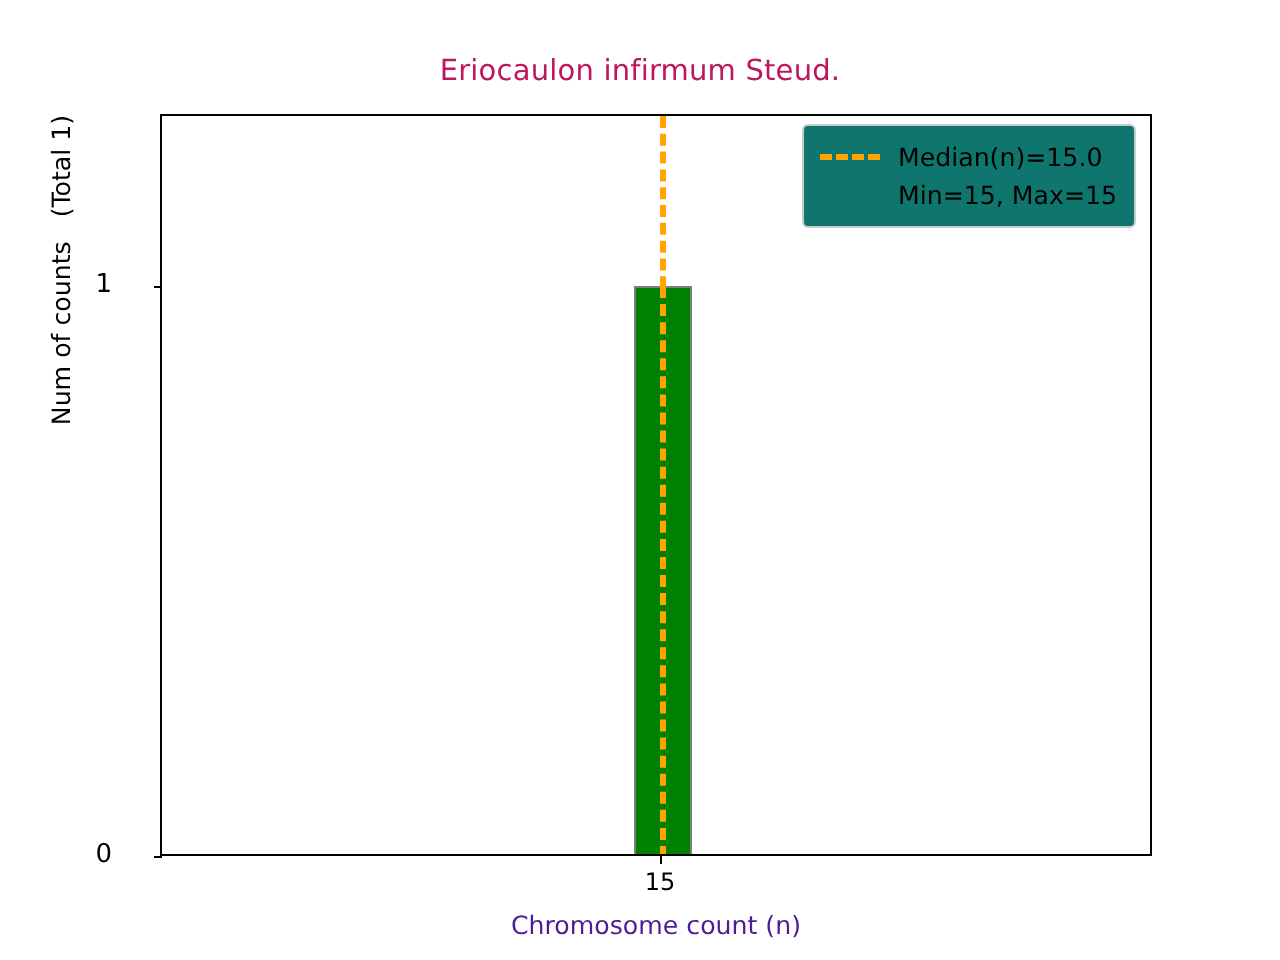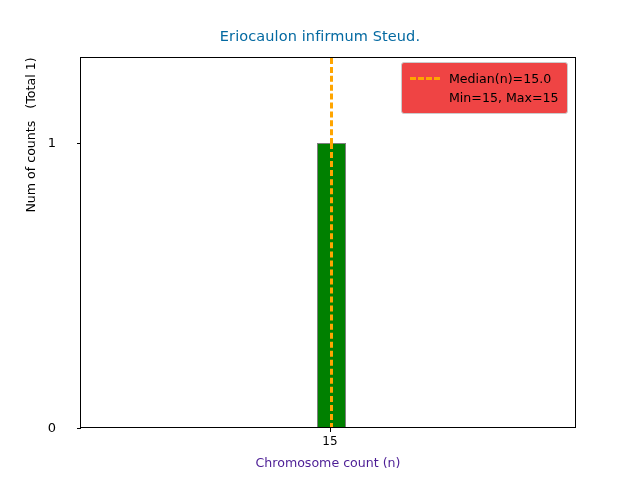"Eriocaulon infirmum Steud." #chart-title { color: #0369a1 -> #be185d }
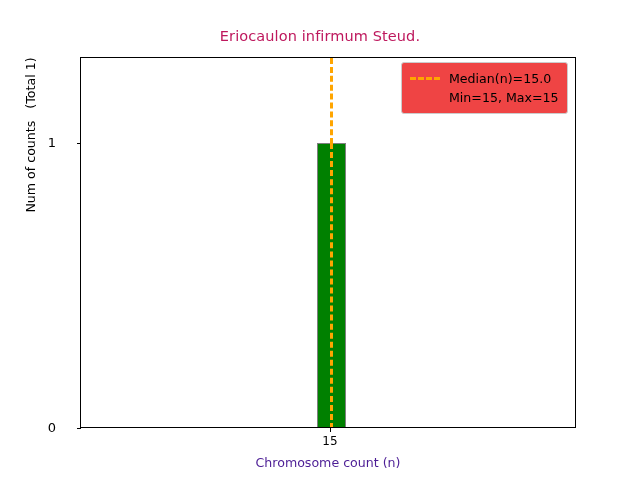"Median(n)=15.0" #legend { background: #ef4444 -> #0f766e }
